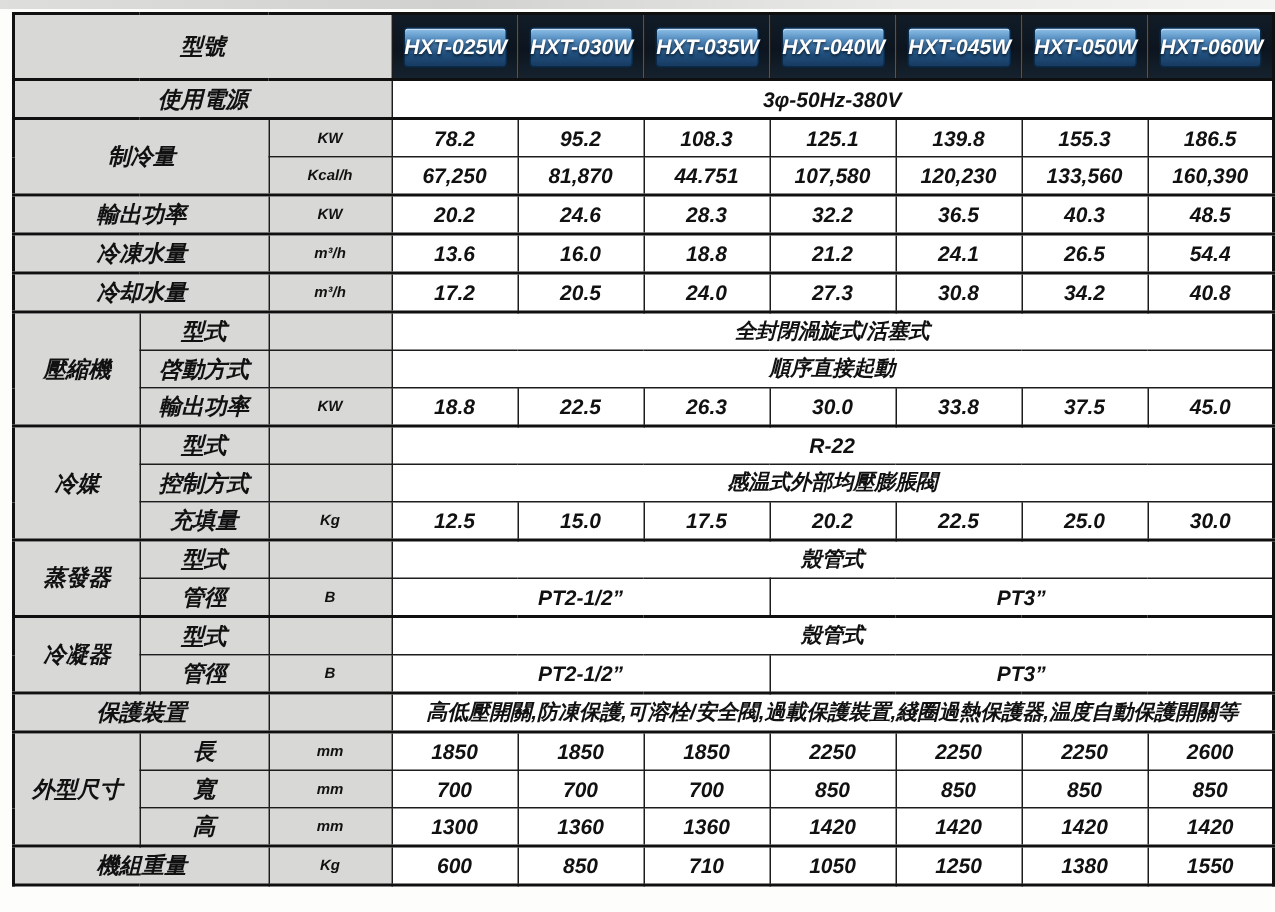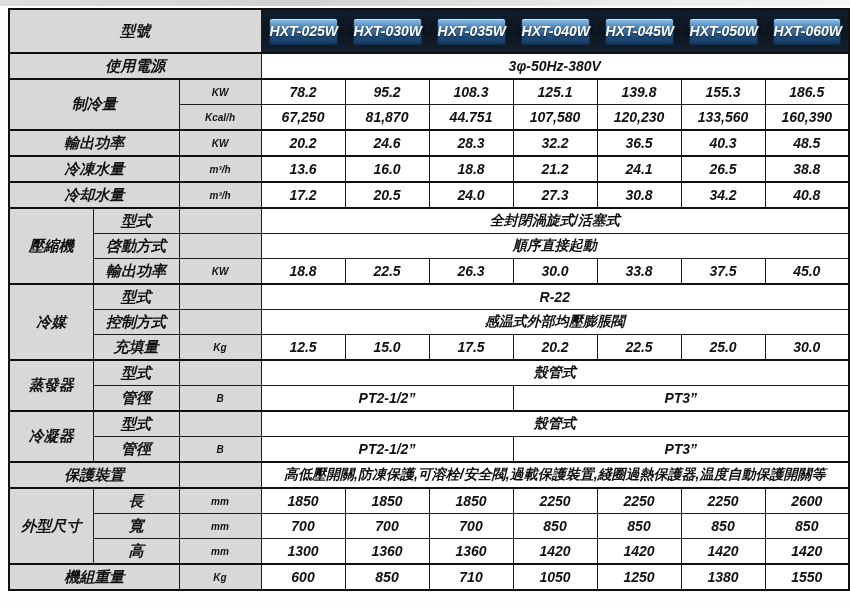"38.8" td.val { text: 38.8 -> 54.4 }
